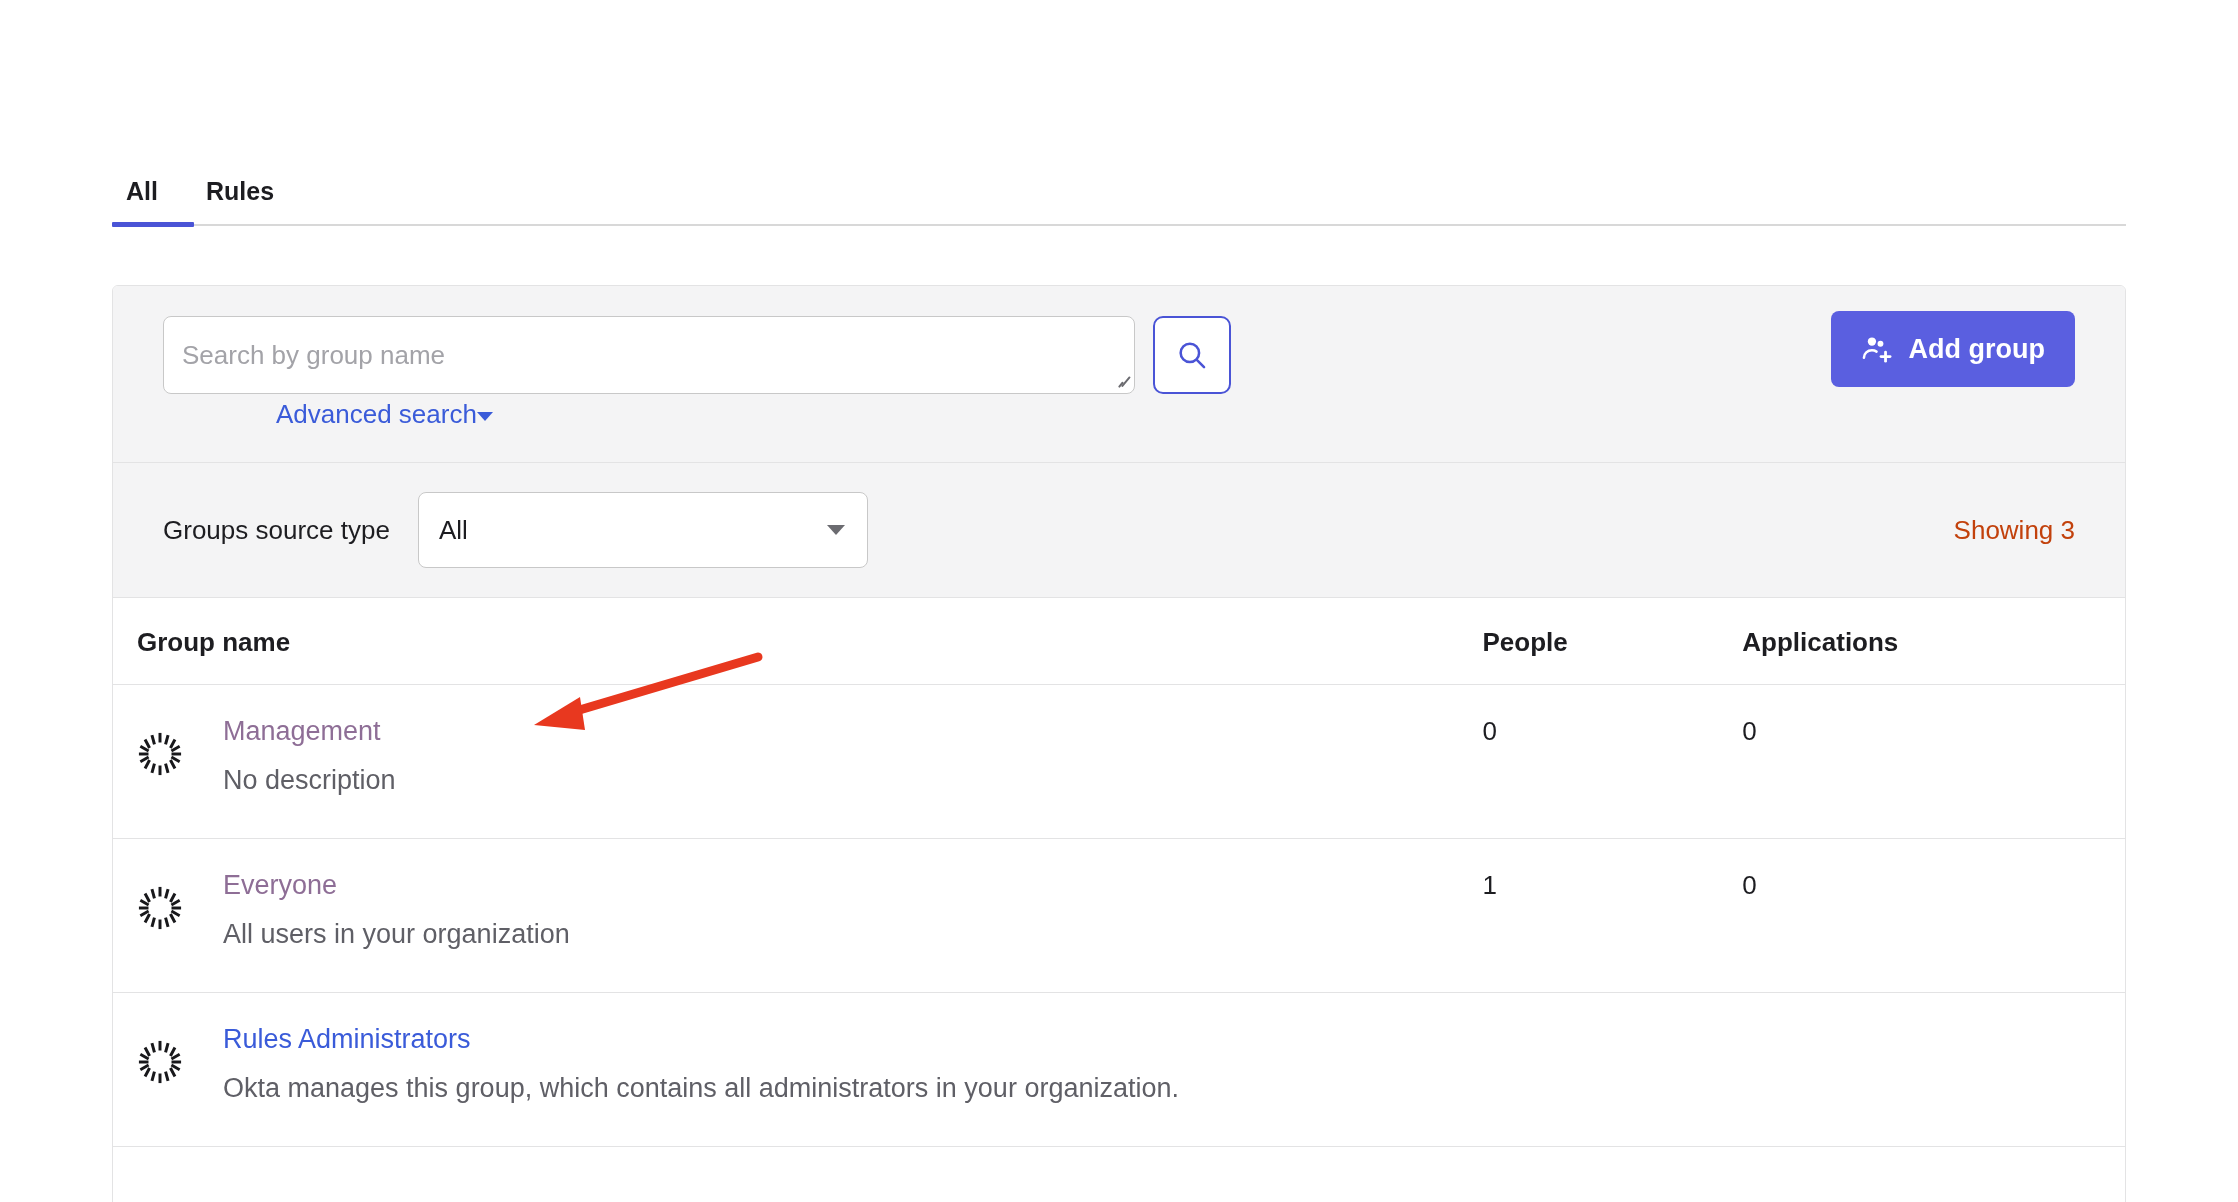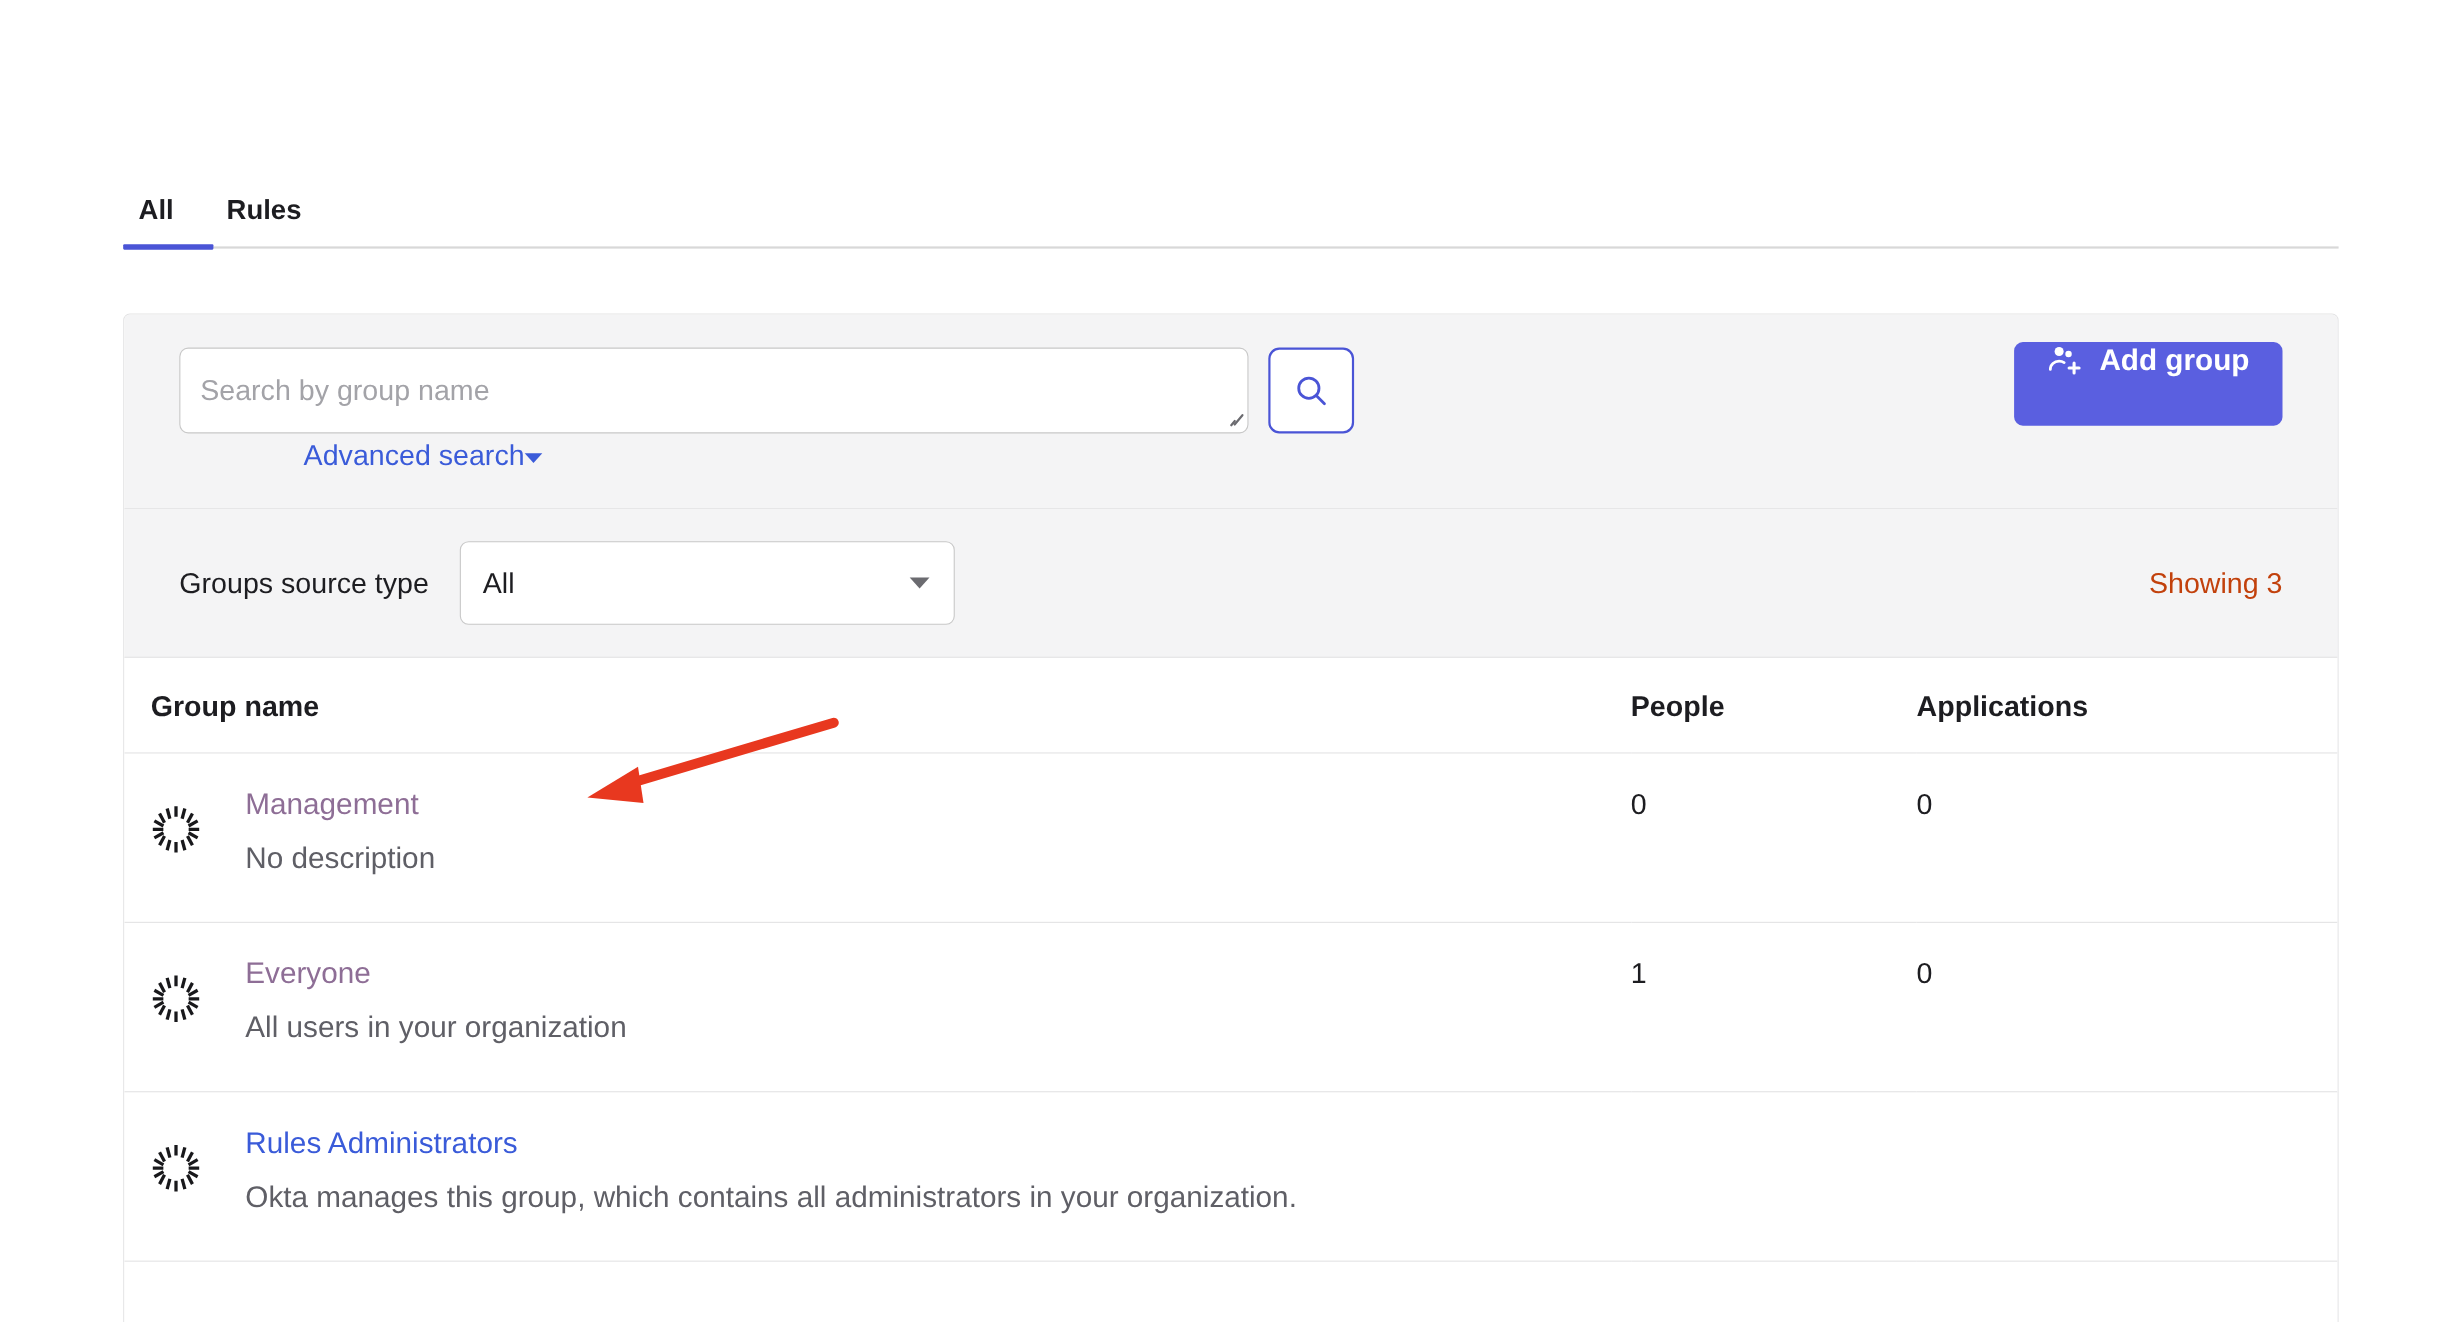"Add group" .add-group-btn { align-items: none -> center }
